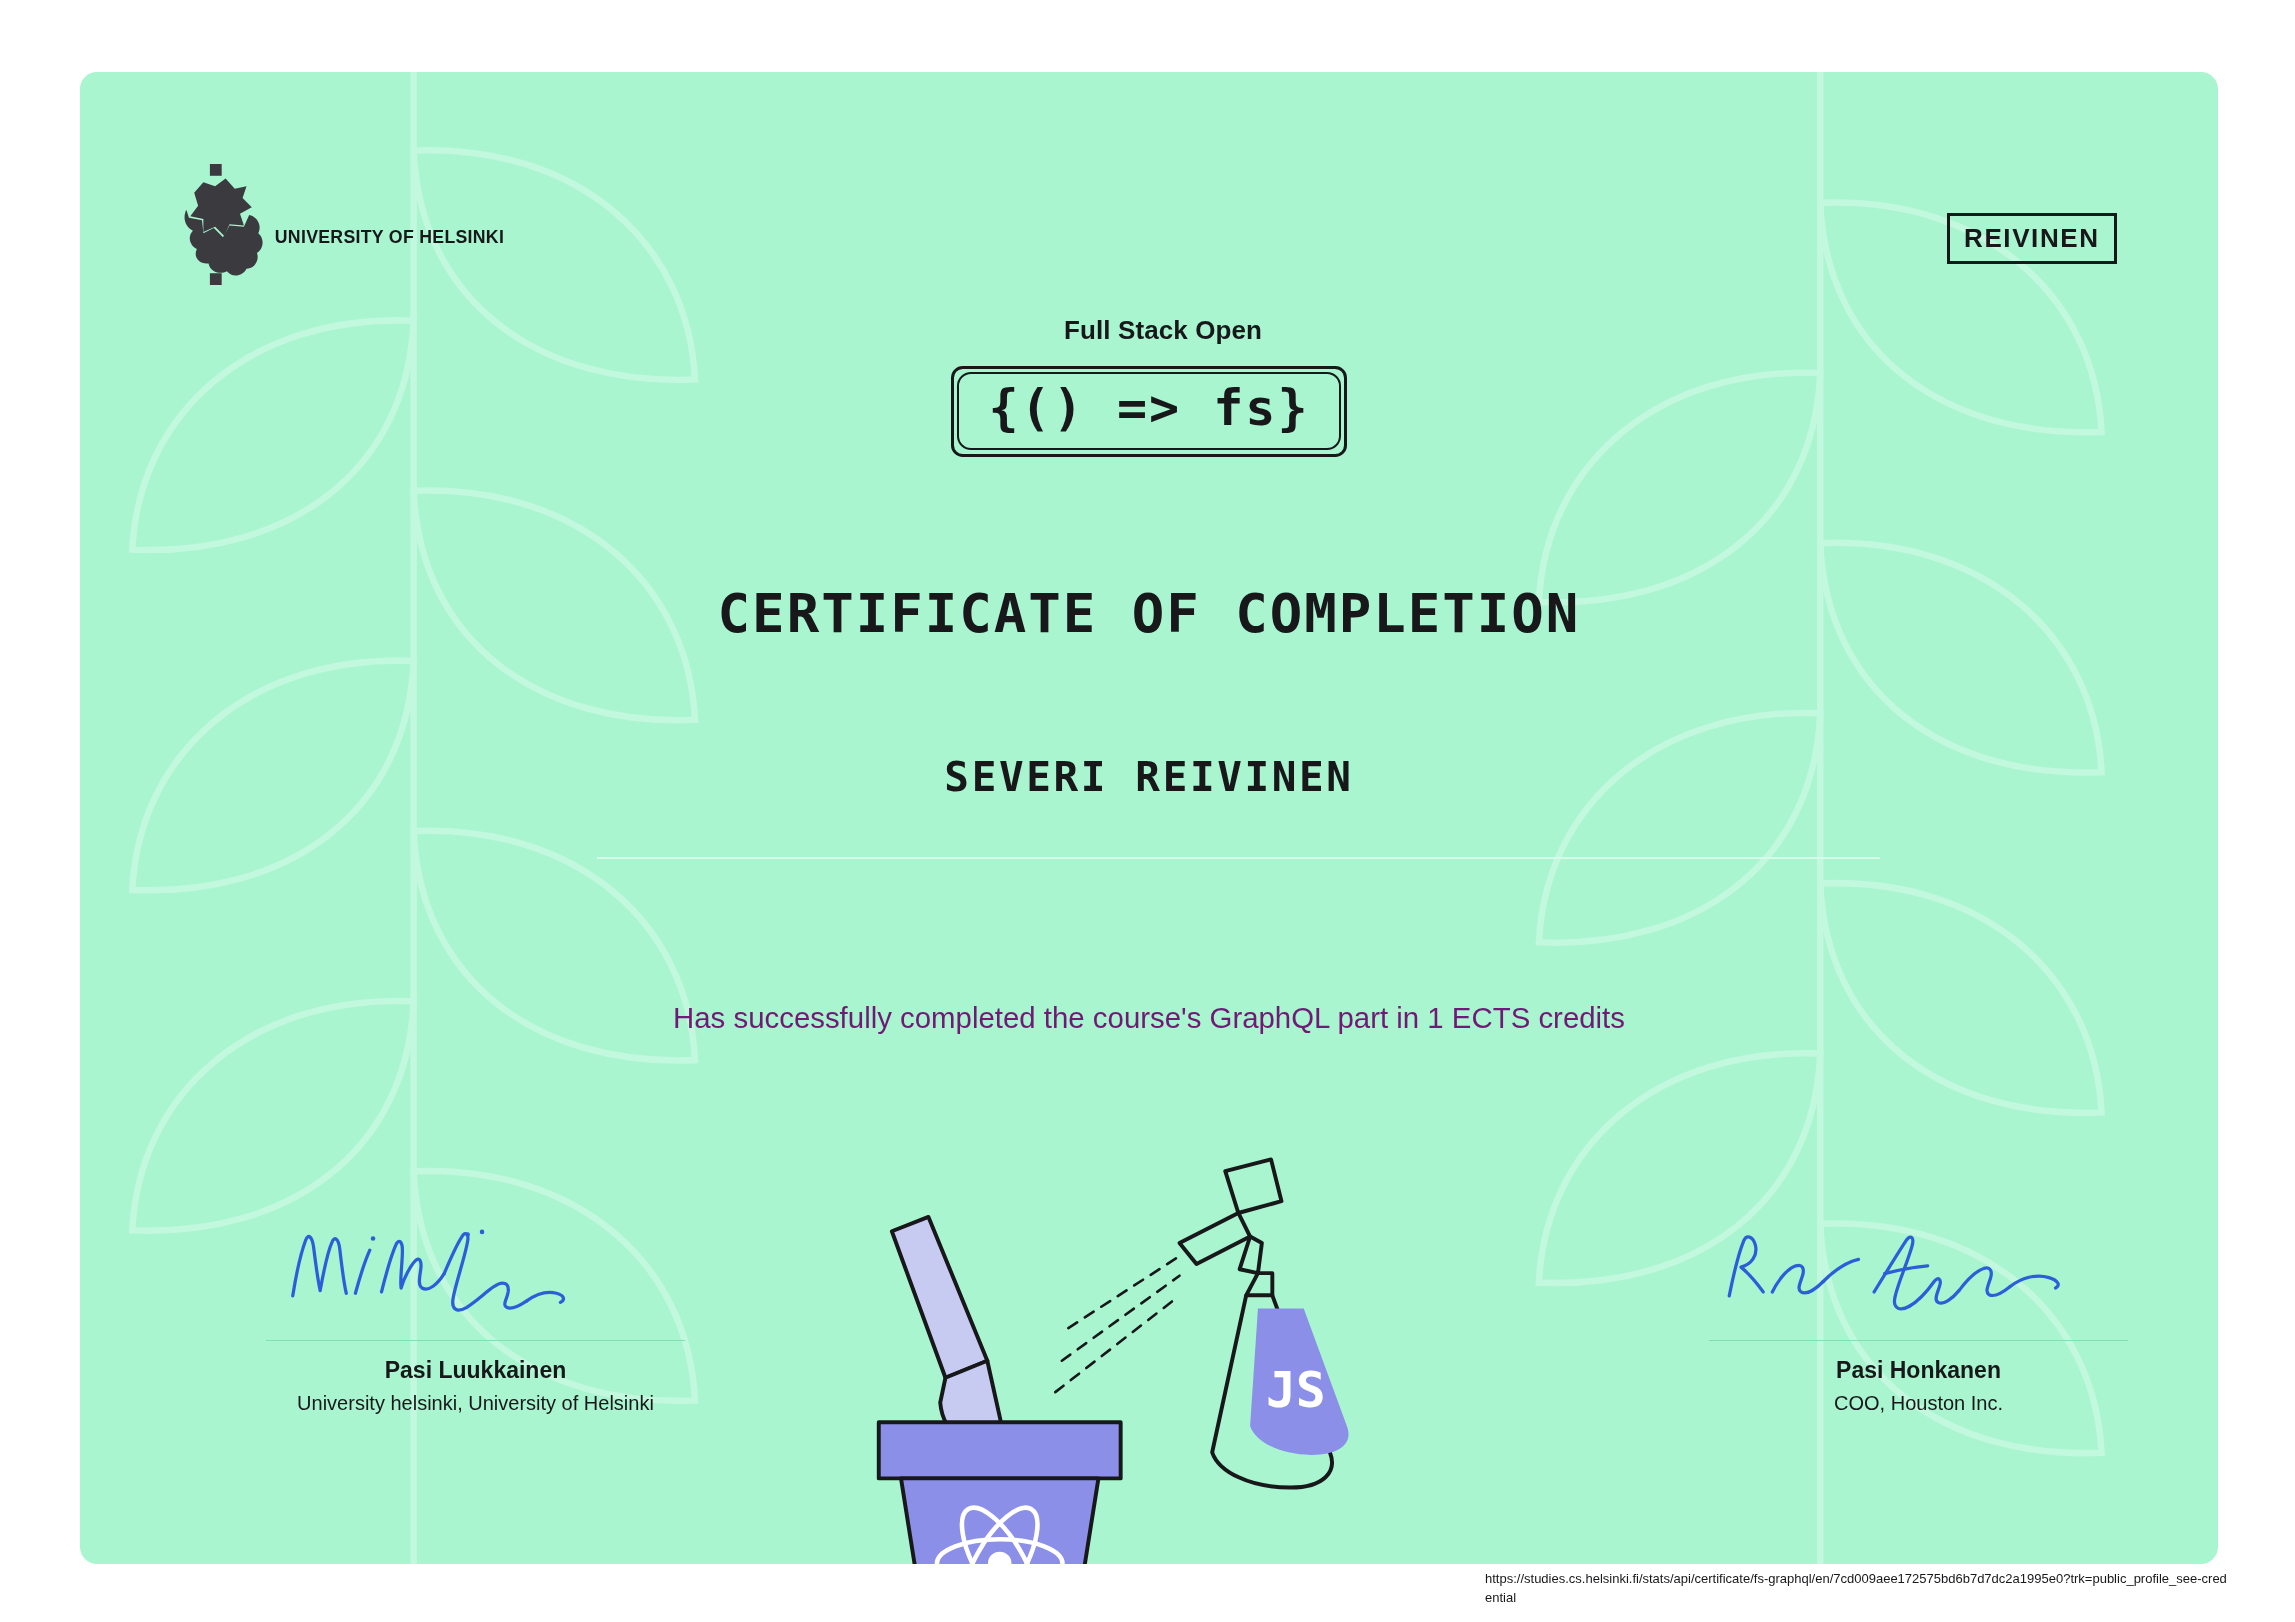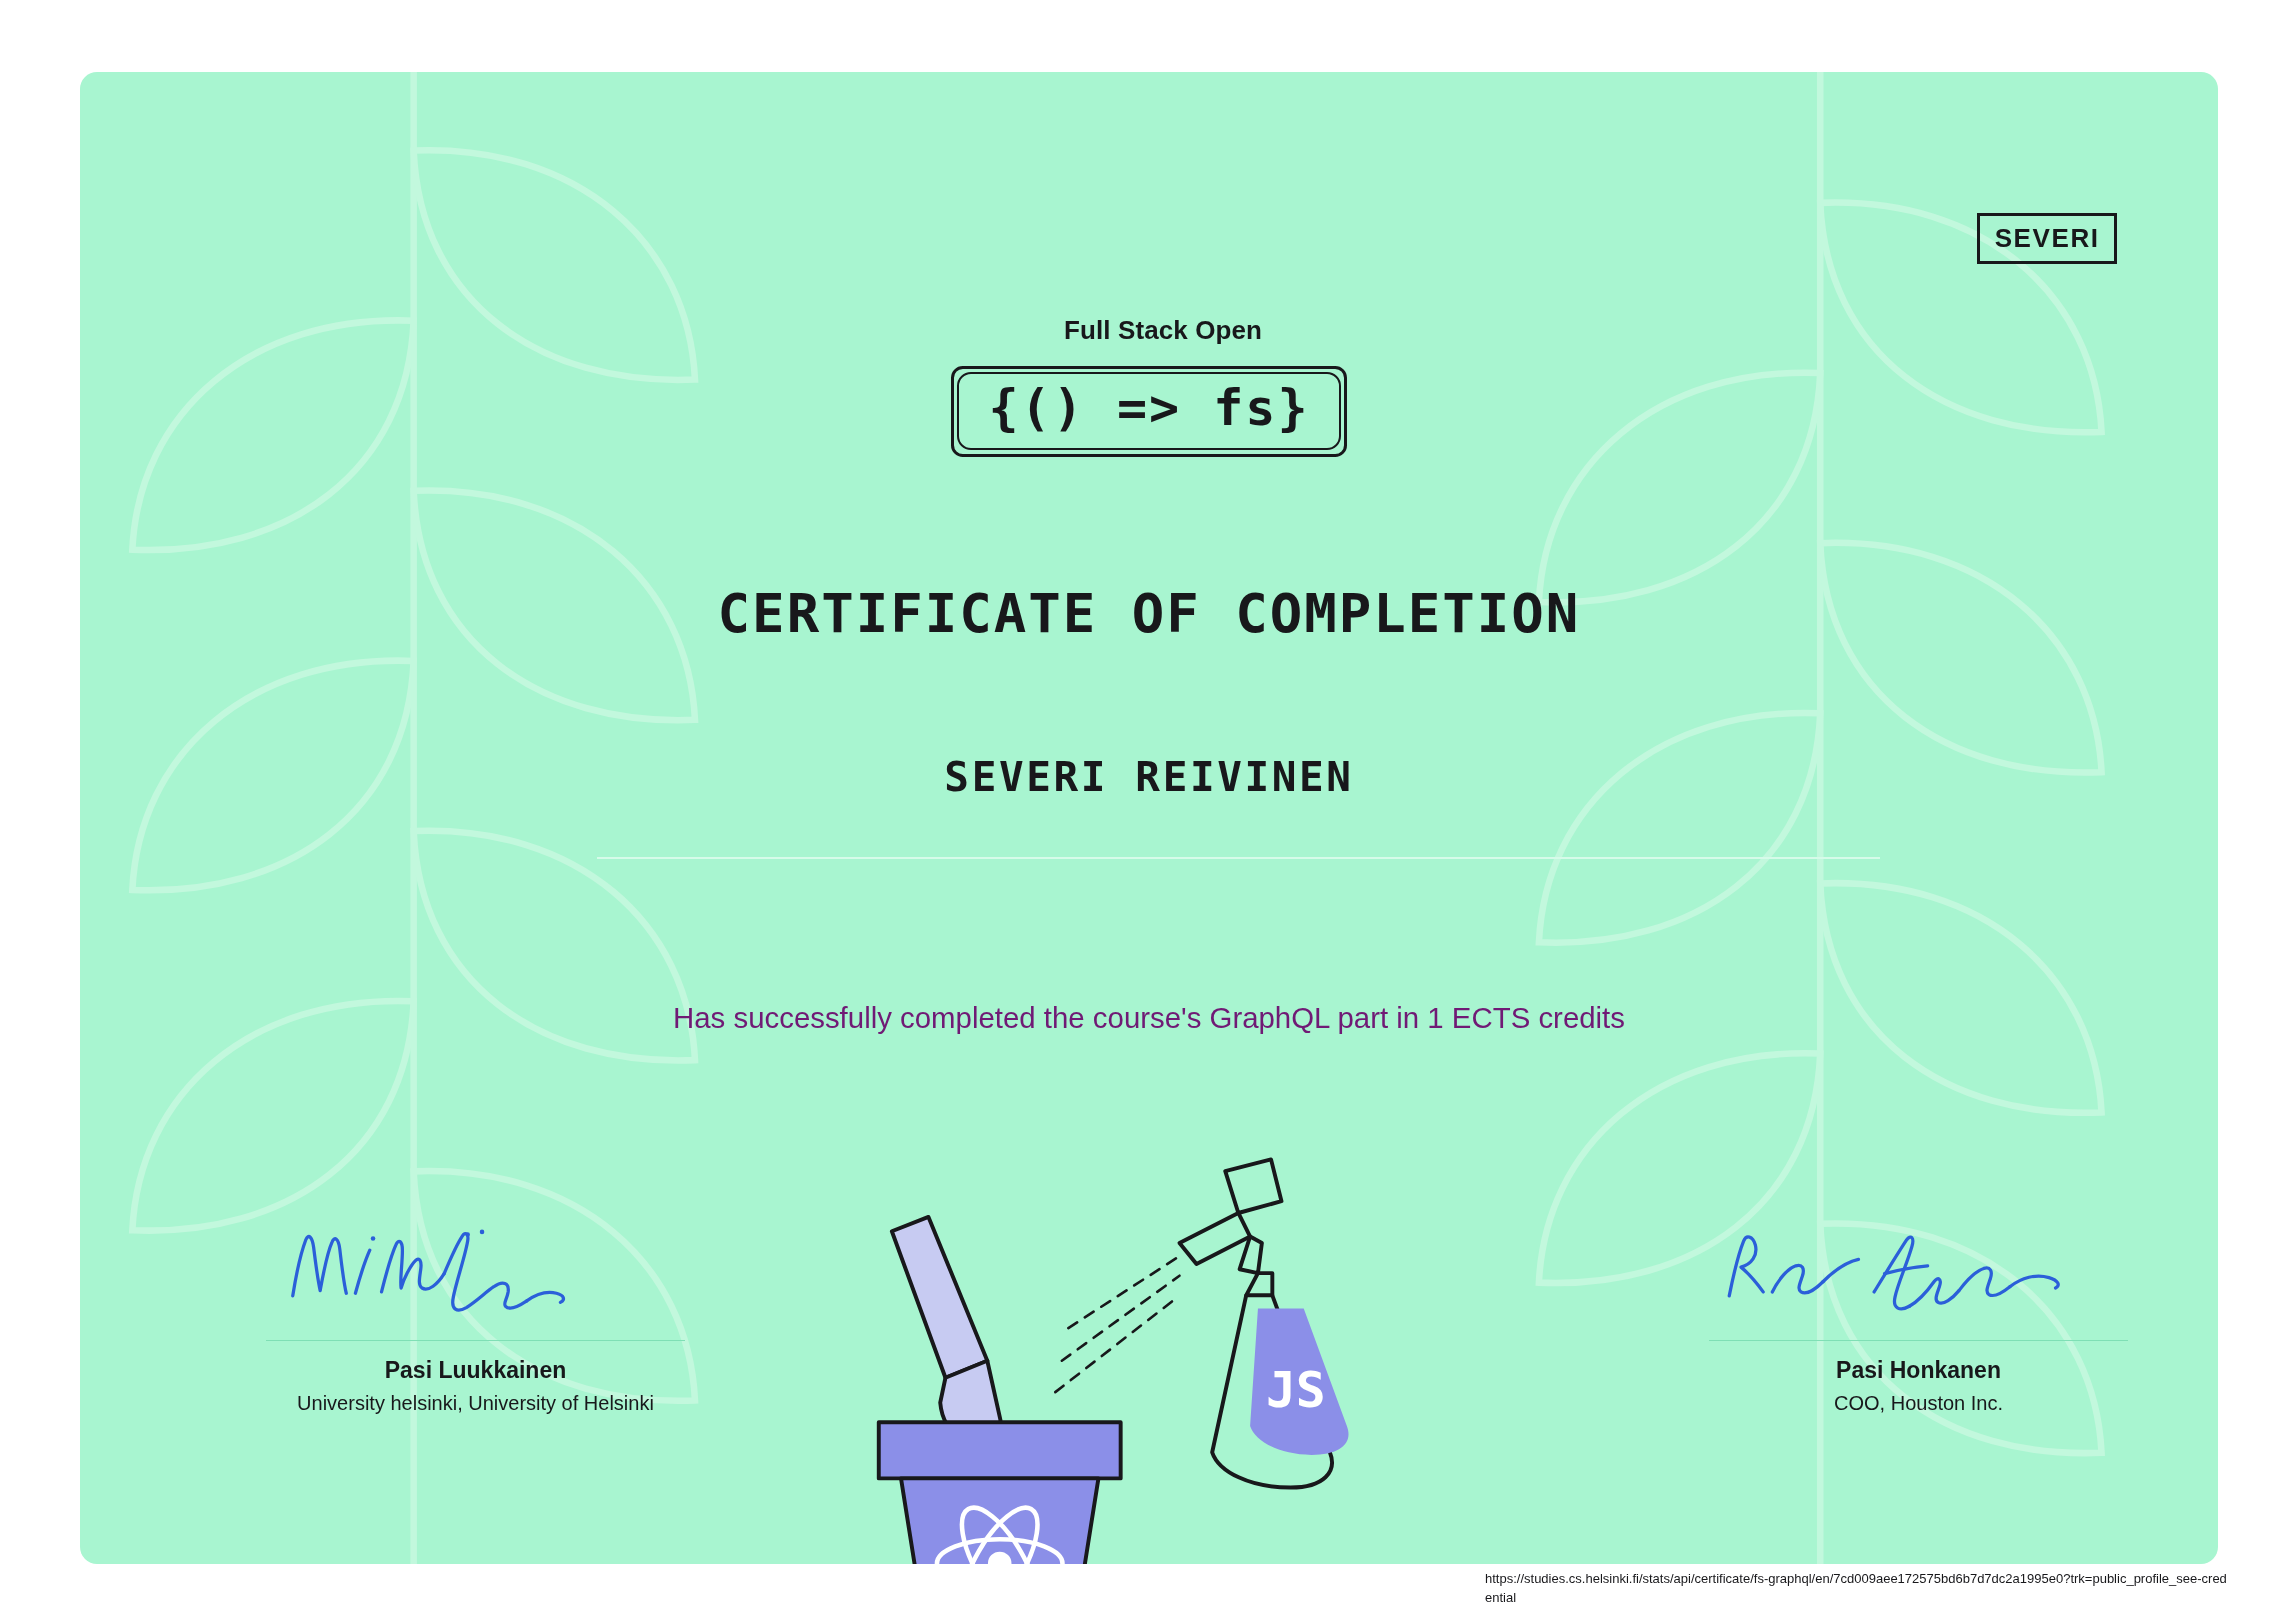"UNIVERSITY OF HELSINKI" div { html: none -> <div> <div> <svg> <g> <rect></rect> <rect></rect> <path></path> <path></path> </g> </svg> </div> <div>UNIVERSITY OF HELSINKI</div> </div> }
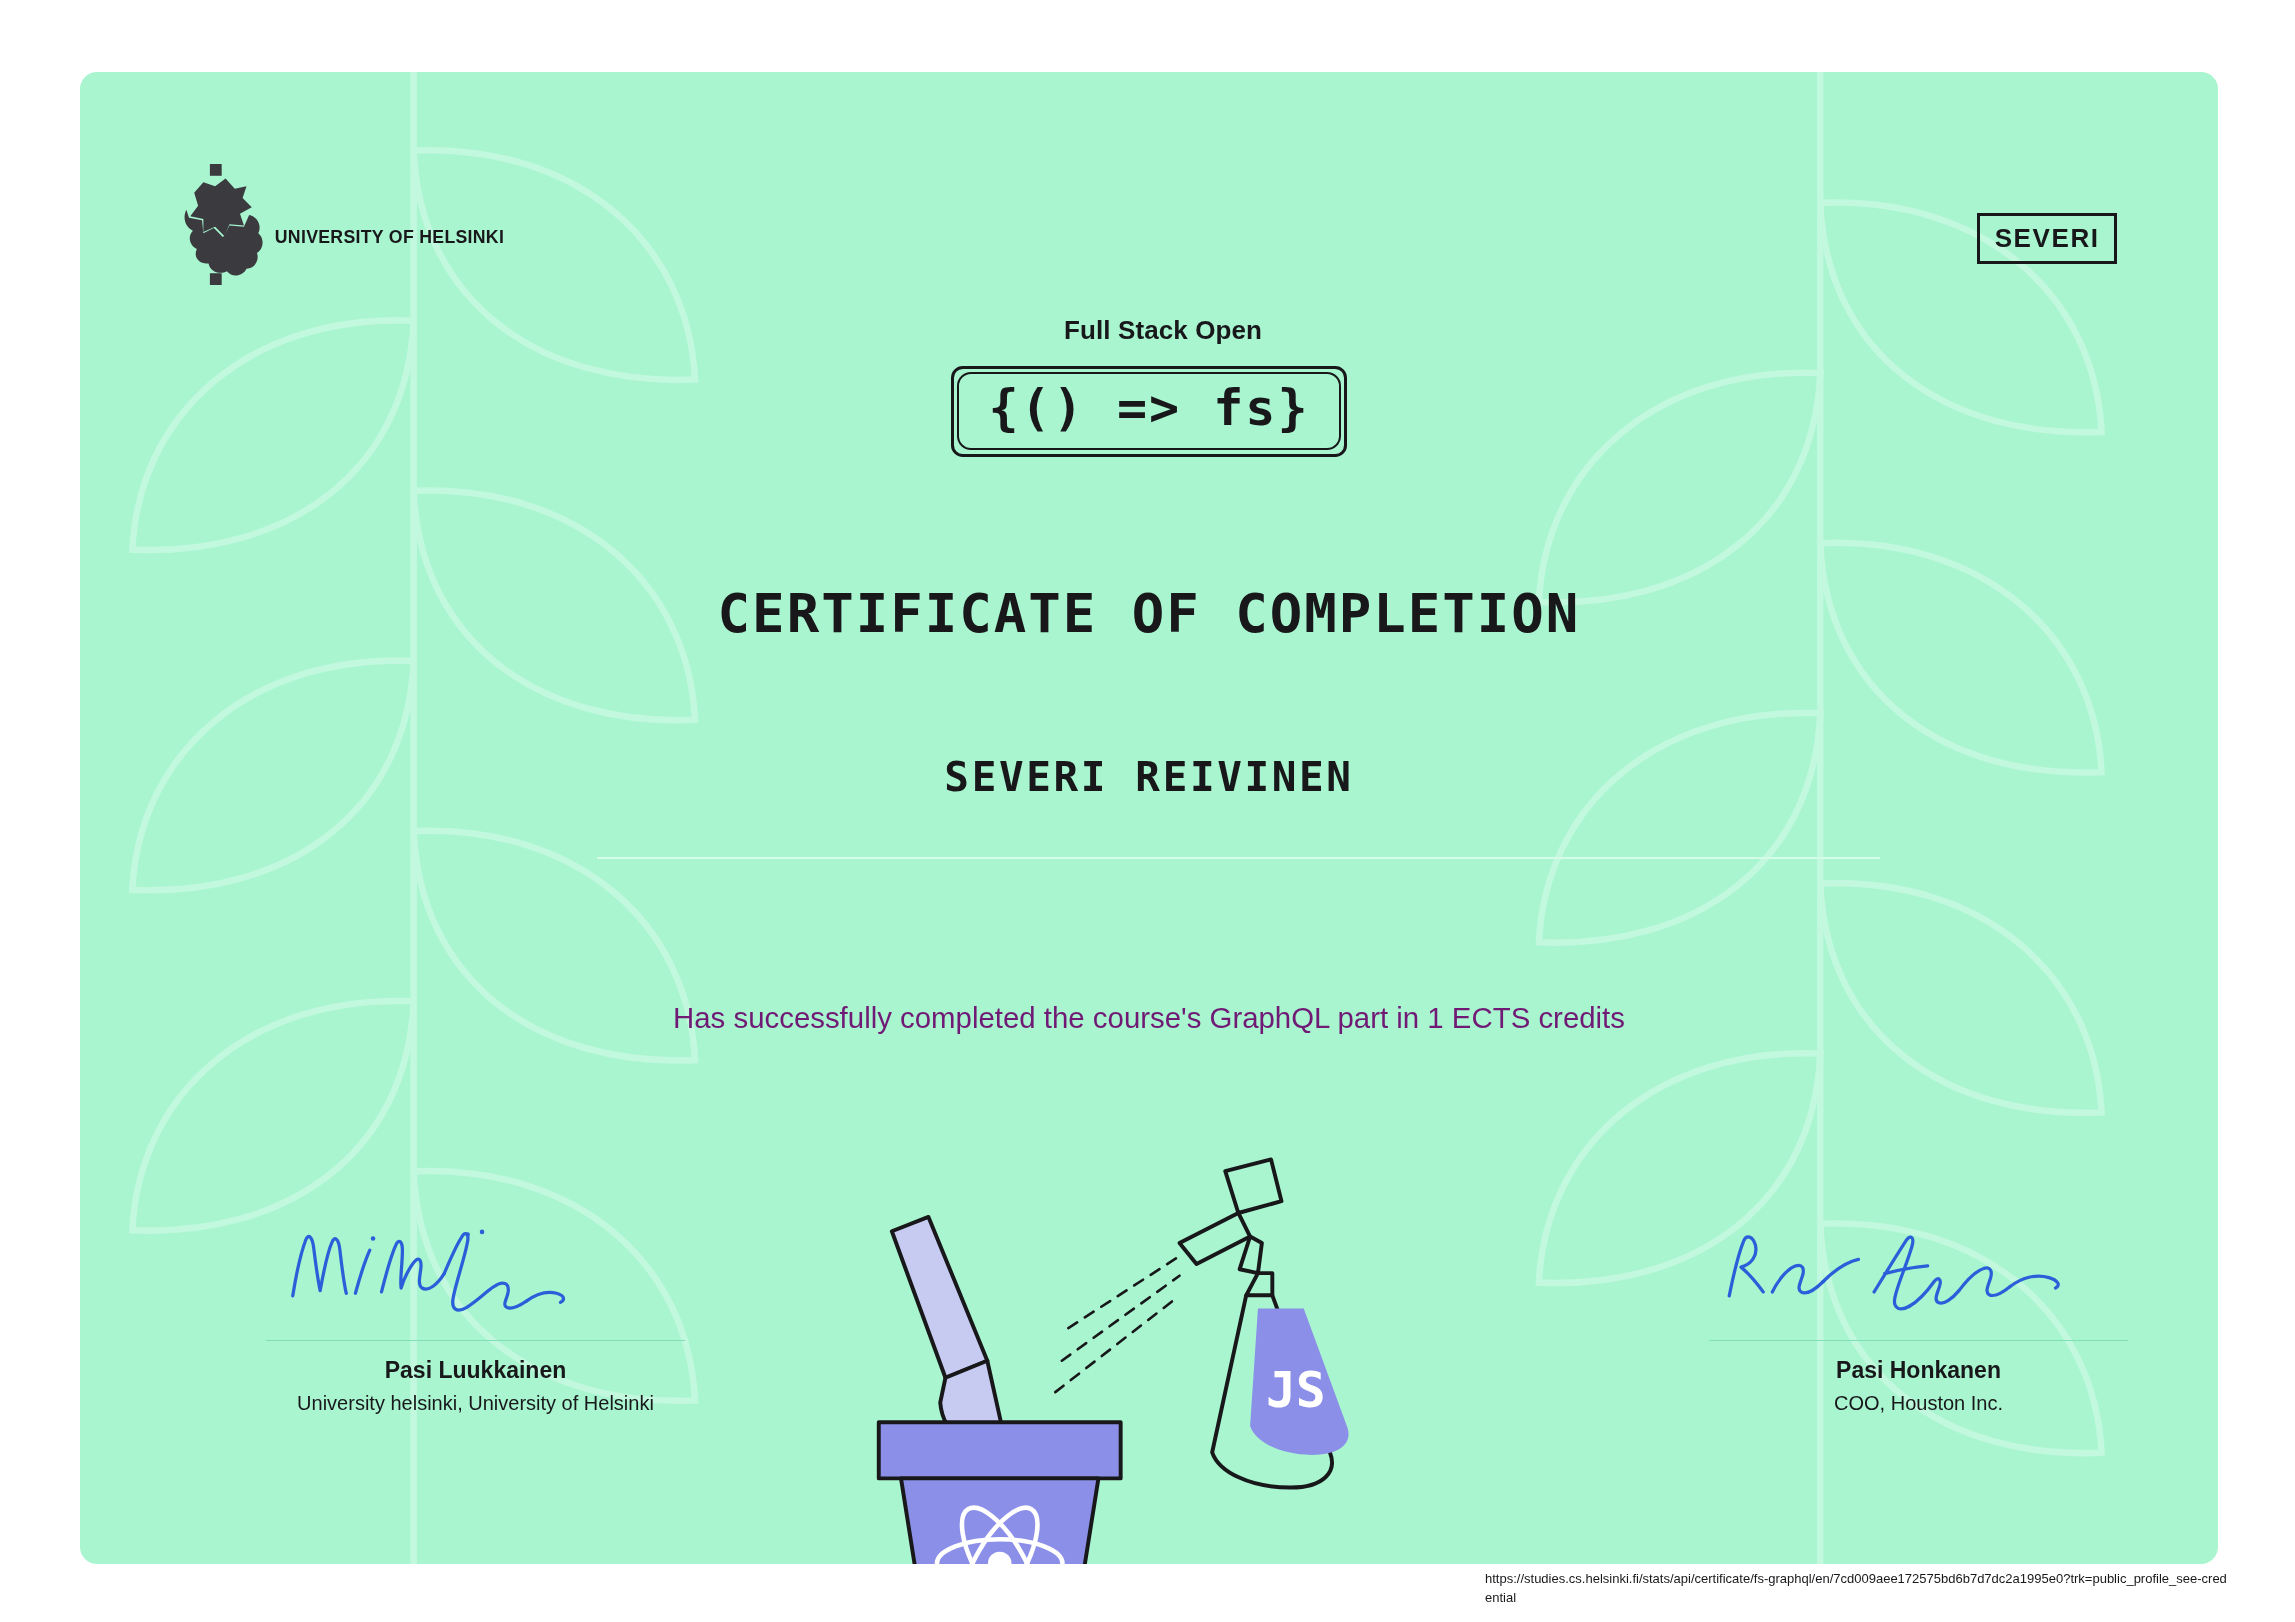"SEVERI" div { text: SEVERI -> REIVINEN }
